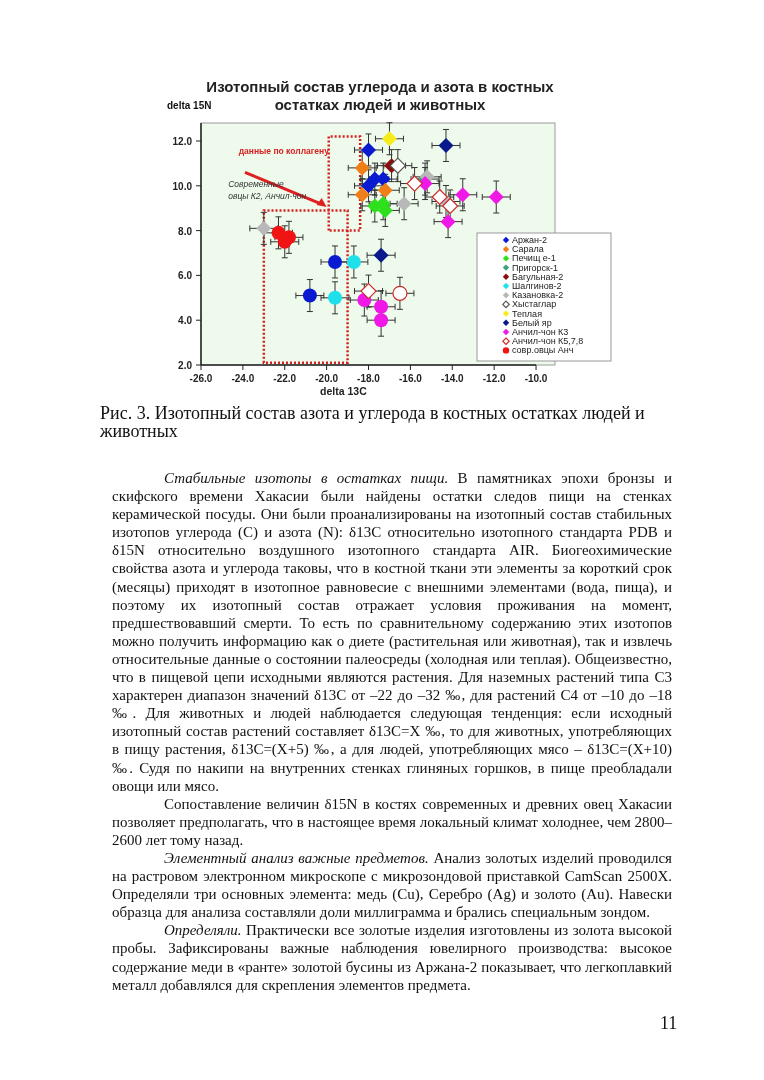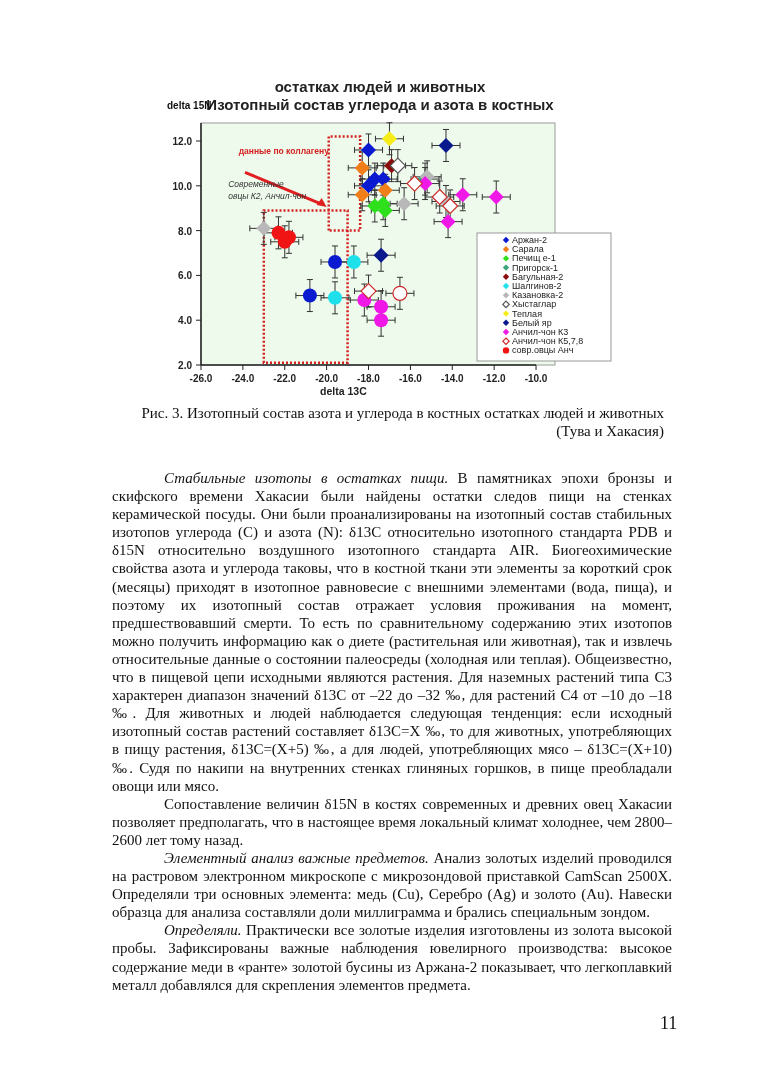"остатках людей и животных" div { order: before "Изотопный состав углерода и азота" -> after "Изотопный состав углерода и азота" }
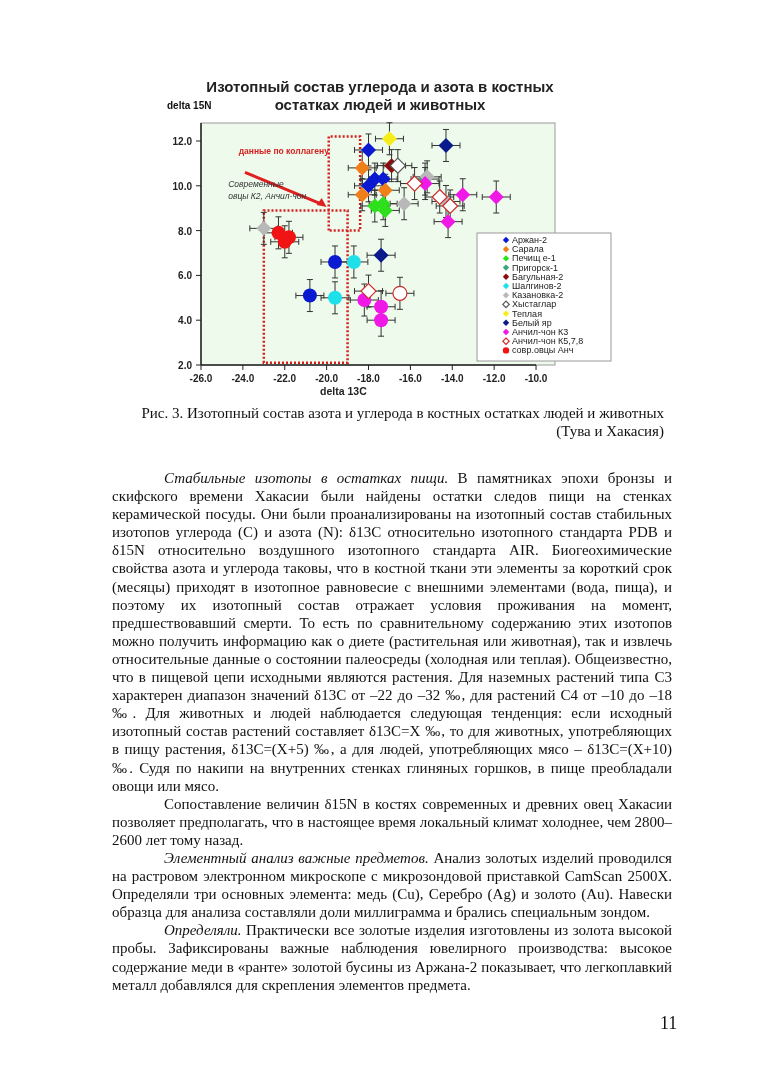"Рис. 3. Изотопный состав азота" .caption { font-size: 15px -> 18px; text-align: right -> left }
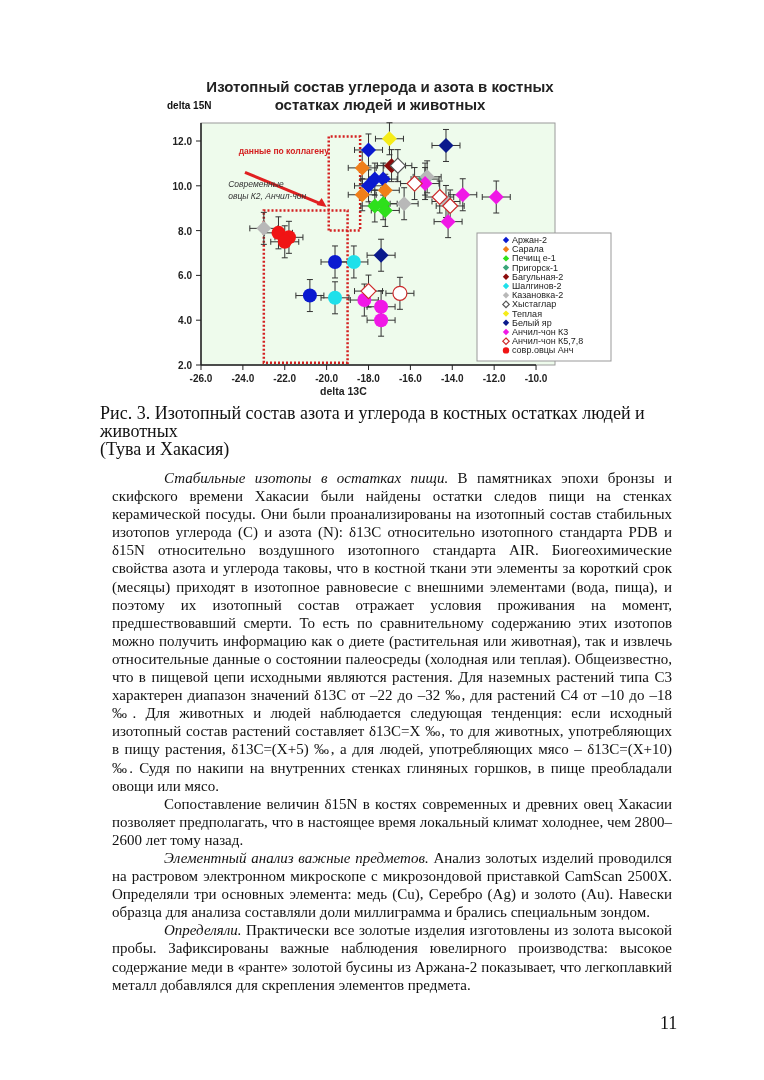"(Тува и Хакасия)" div { html: <div>(Тува и Хакасия)</div> -> none }
